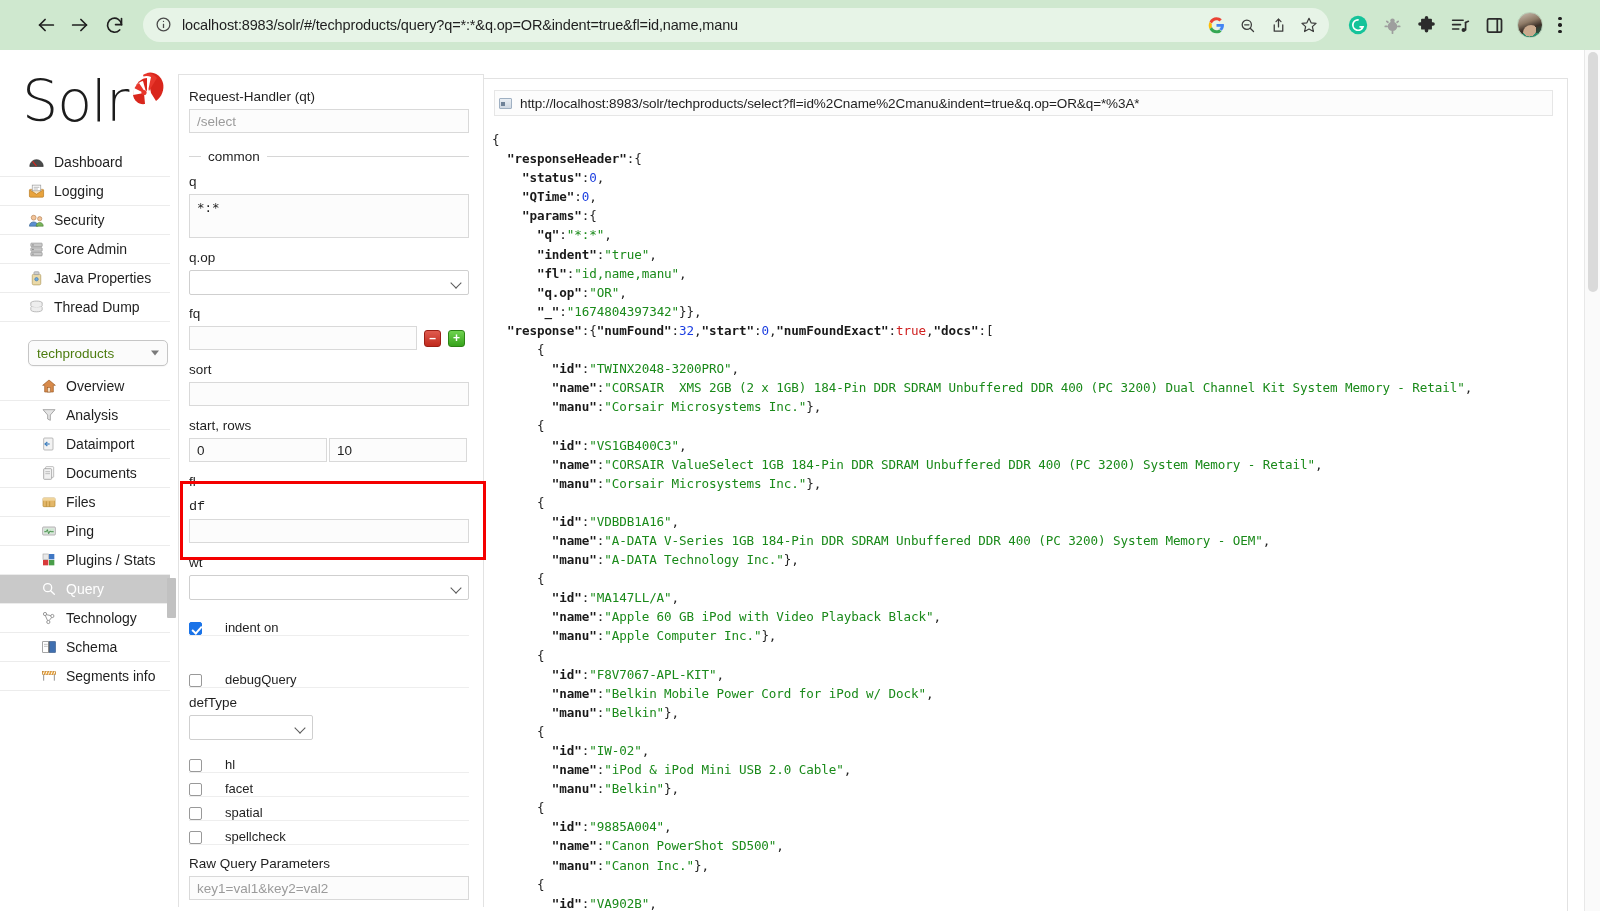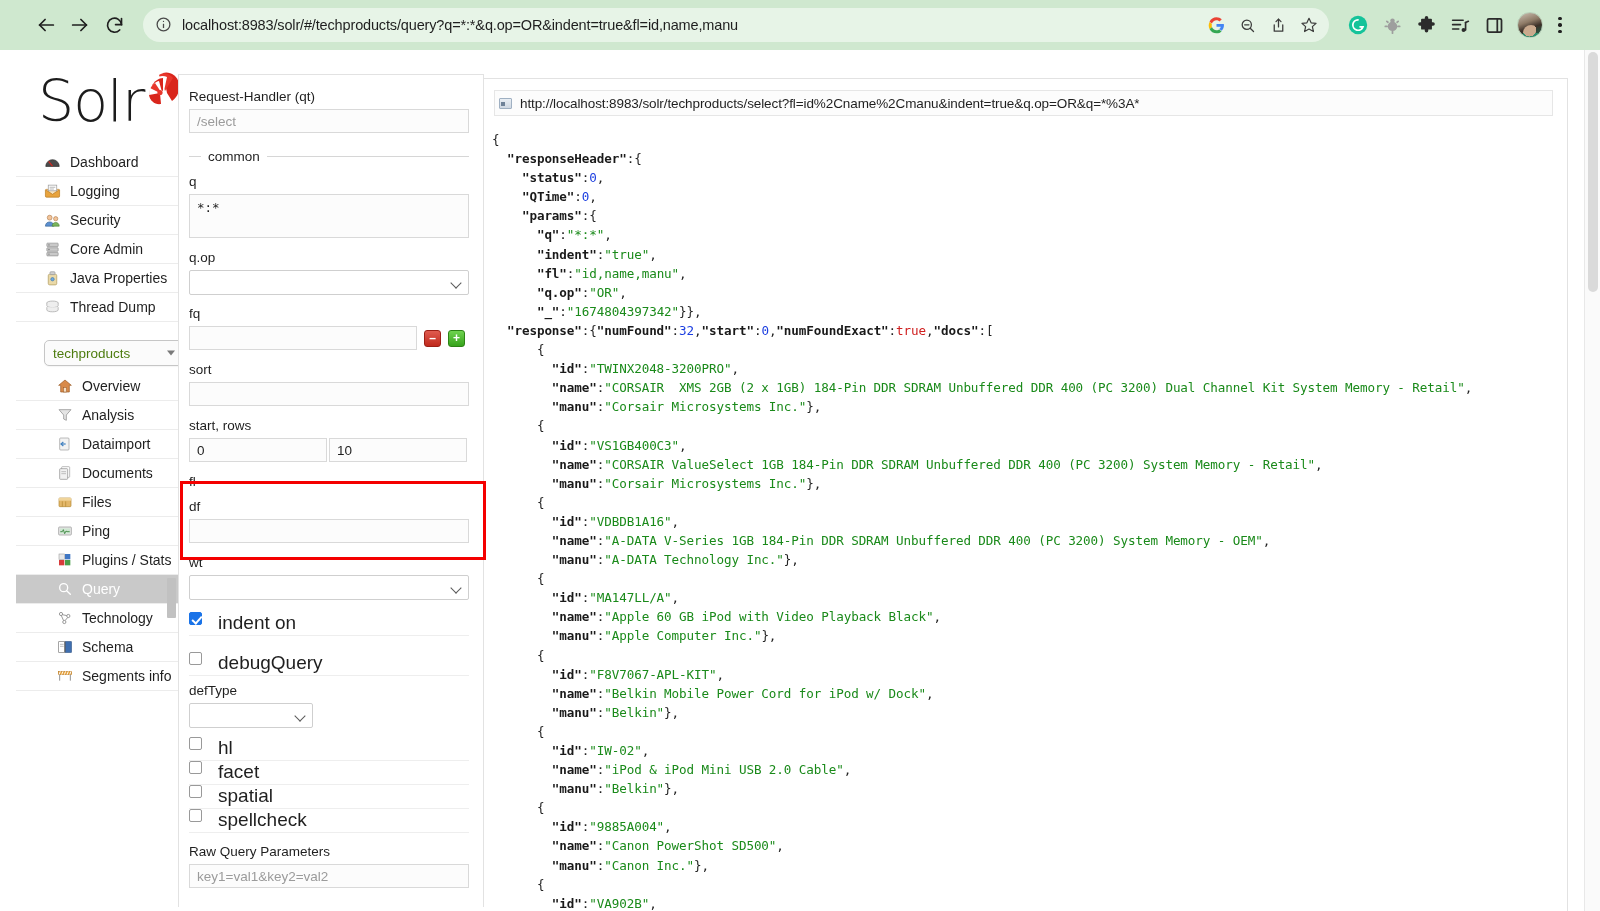"Solr" #sidebar { left: 16px -> 0 }
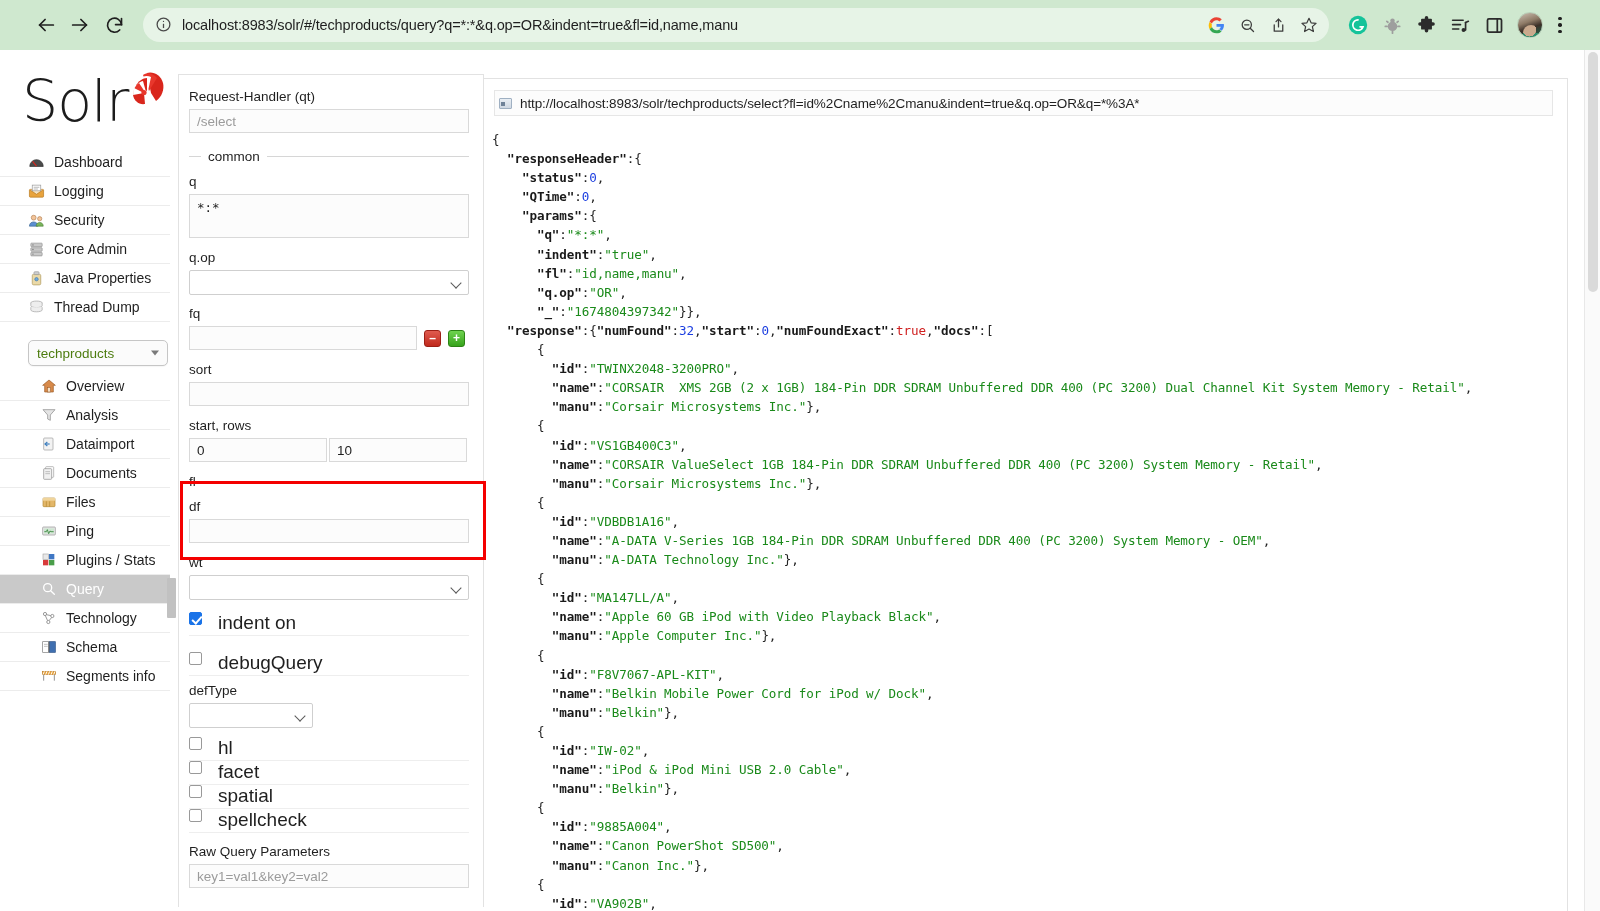"df" div.fld-label { font-family: none -> Liberation Mono, monospace }
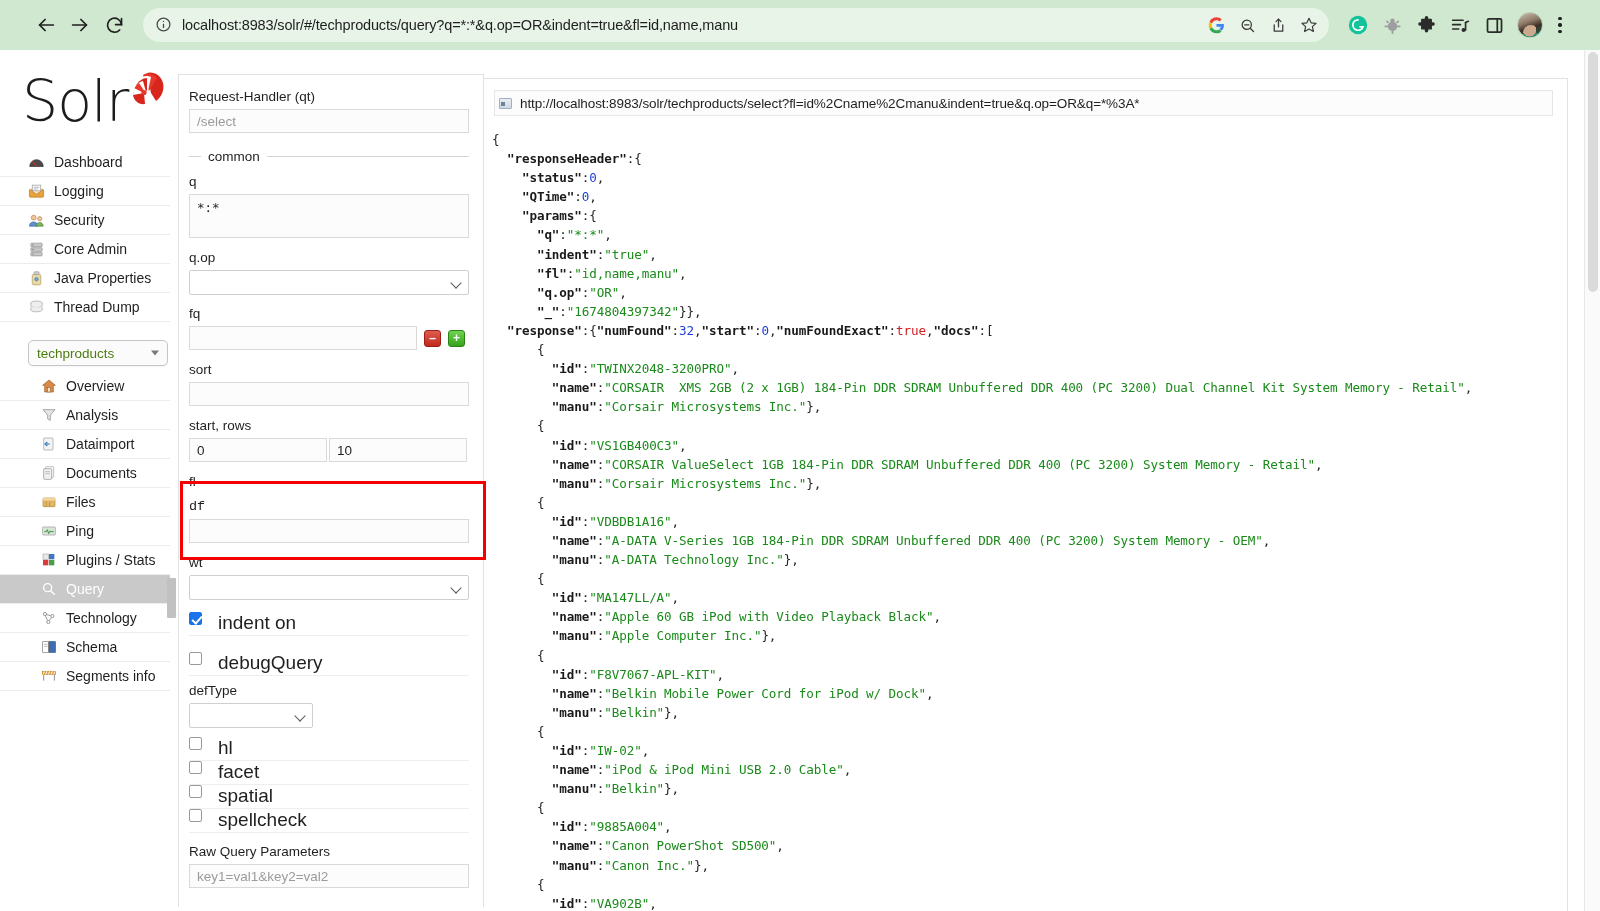"indent on" .chk-row { align-items: flex-start -> flex-end; font-size: 19px -> 13px; gap: 16px -> 23px }
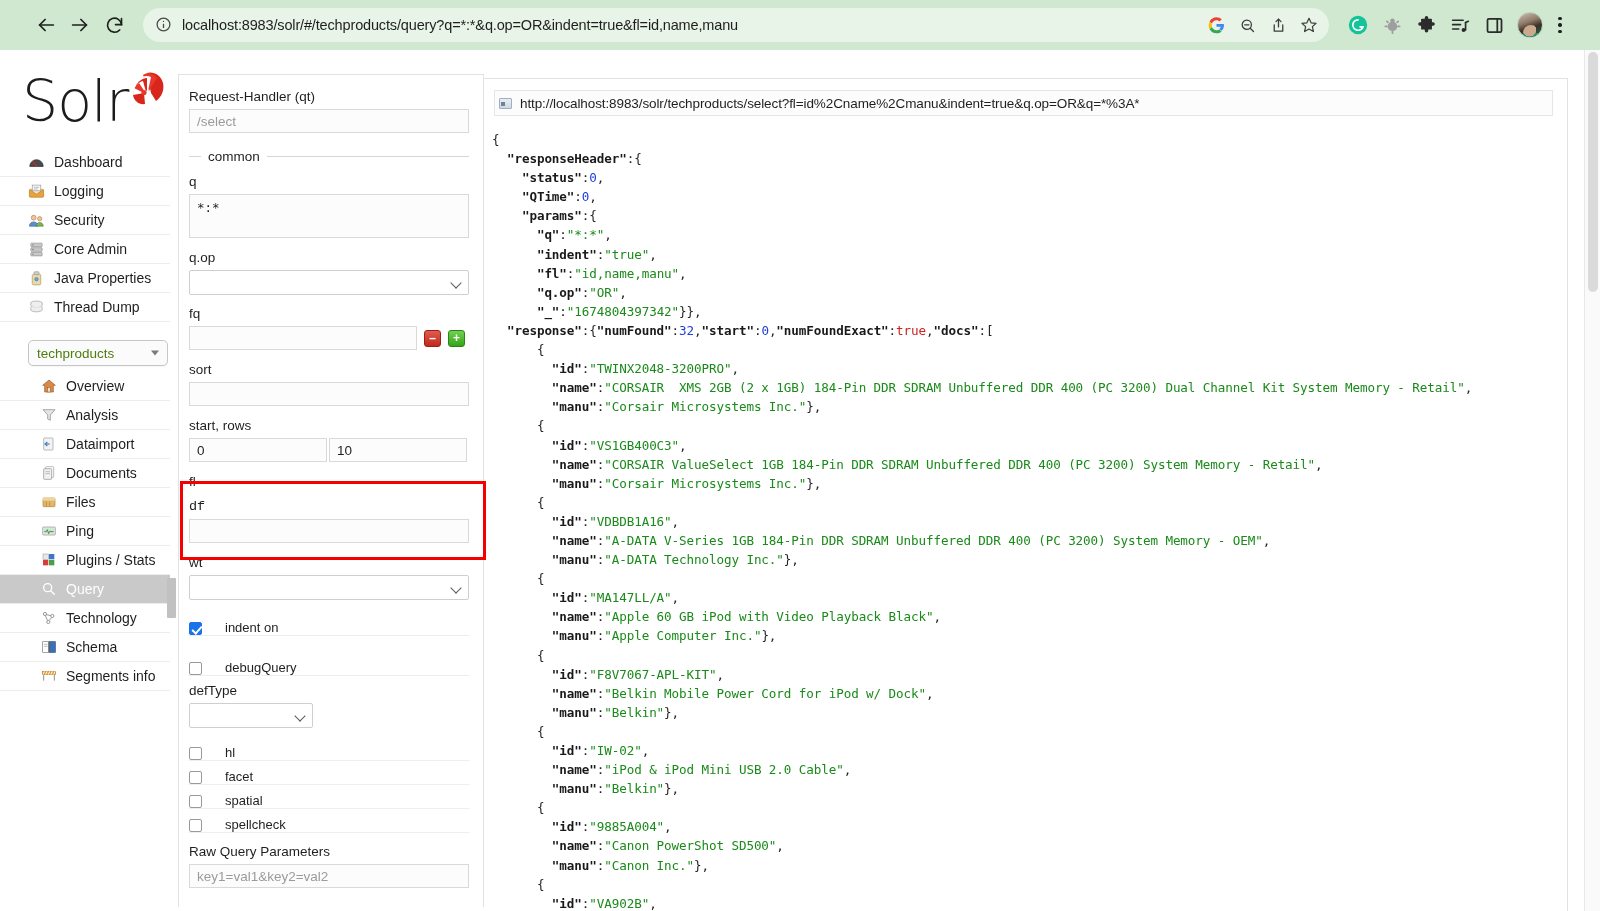"debugQuery" div.chk-row { margin-top: 16px -> 28px }
